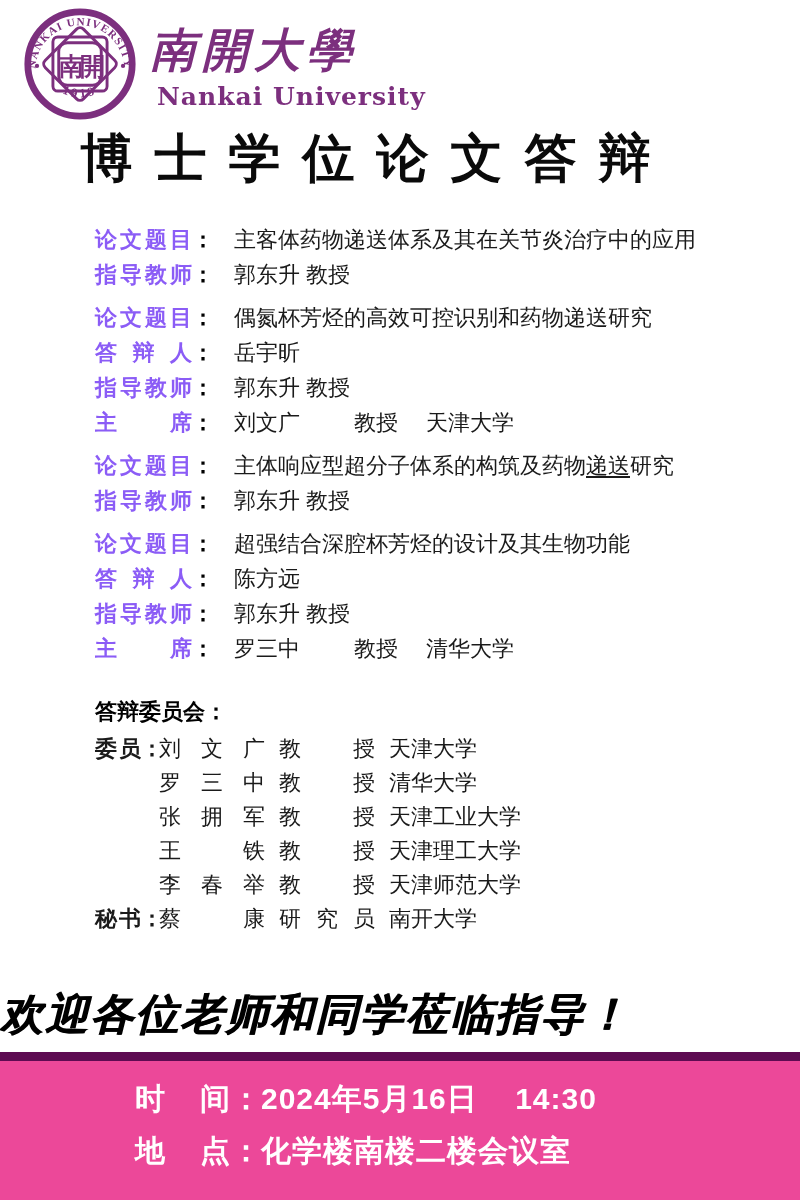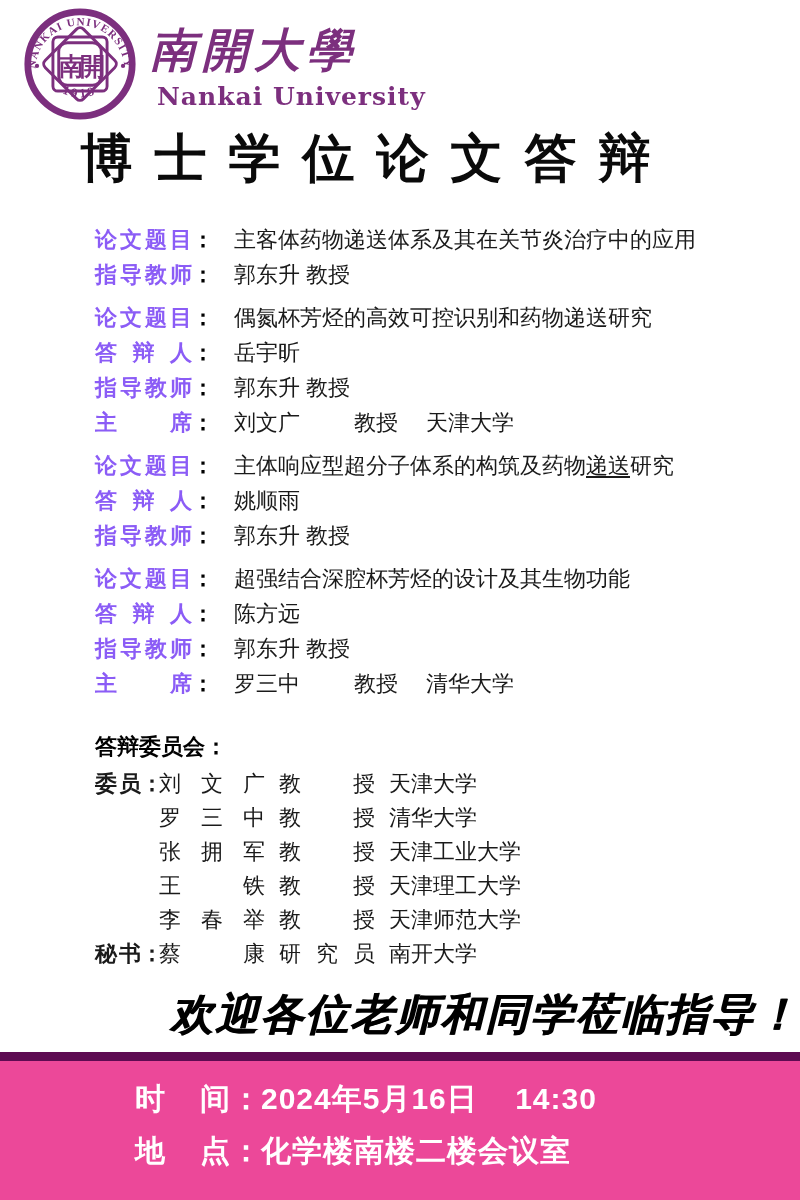"答辩人： 姚顺雨" div.row { html: <div> <span>答辩人</span><span>：</span><span>姚顺雨</span> </div> -> none }
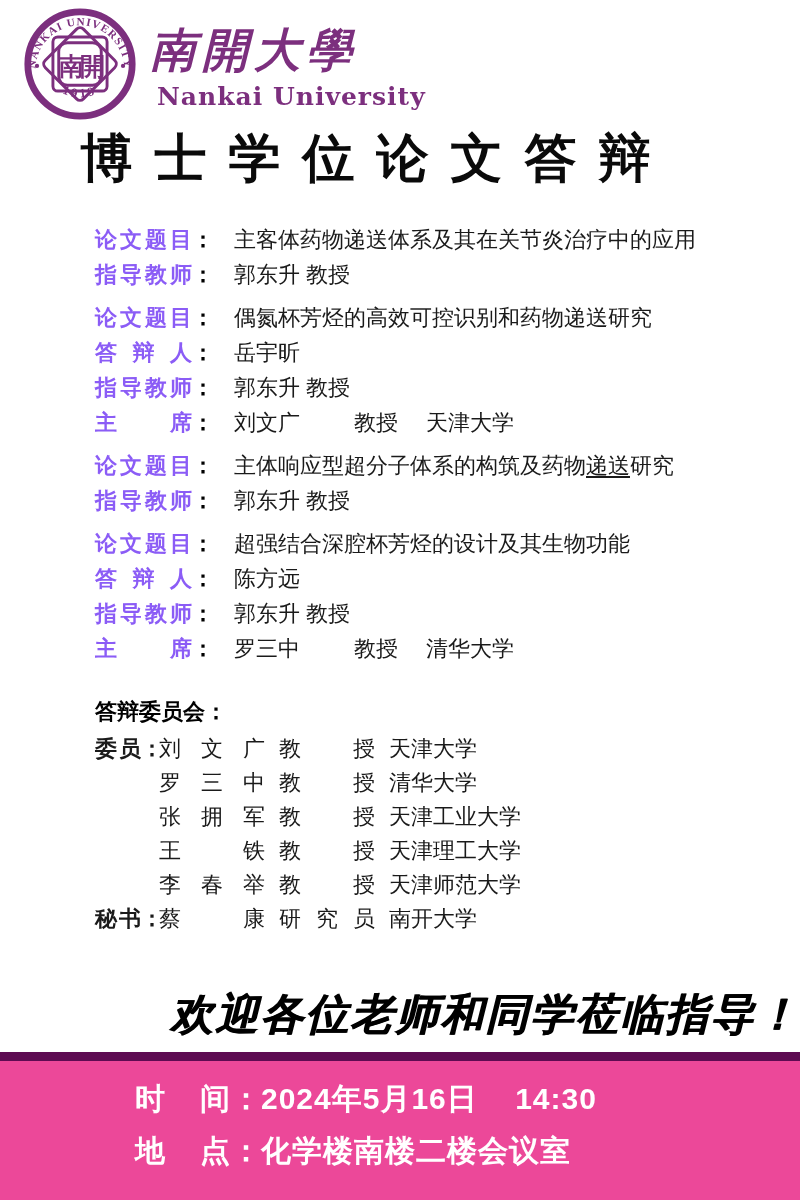"欢迎各位老师和同学莅临指导！" .welcome { text-align: right -> left }
